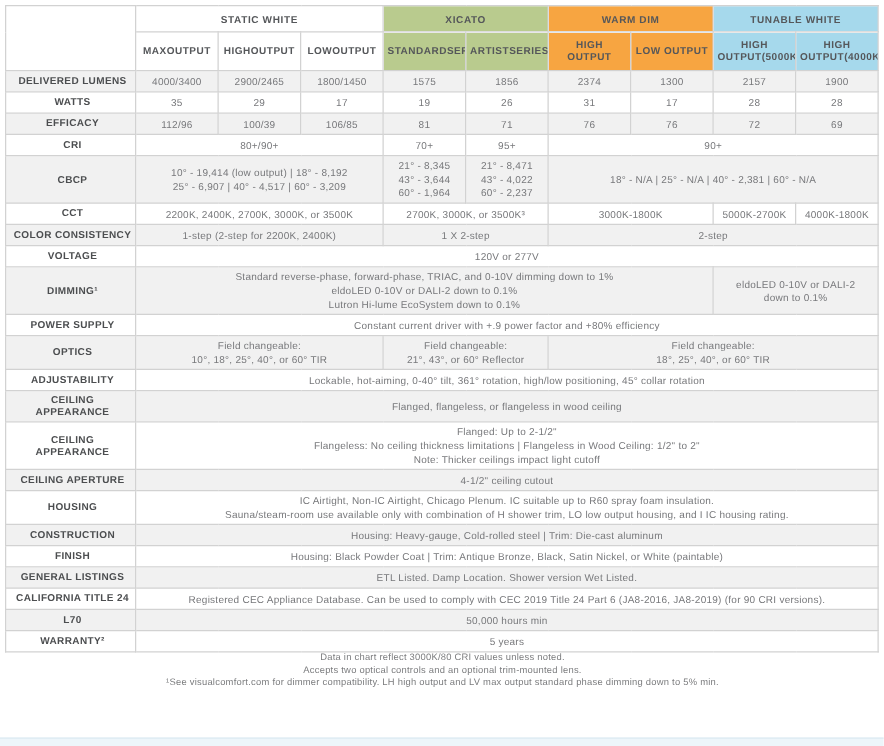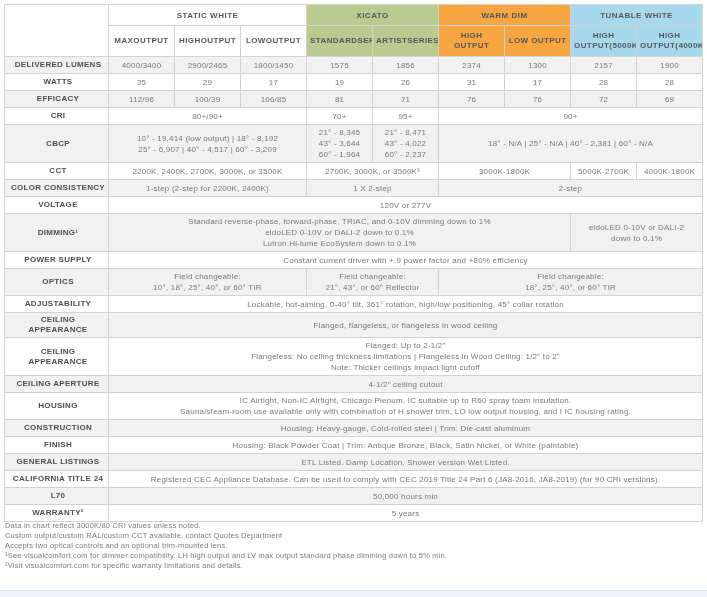"Data in chart reflect 3000K/80" .notes { text-align: none -> center }
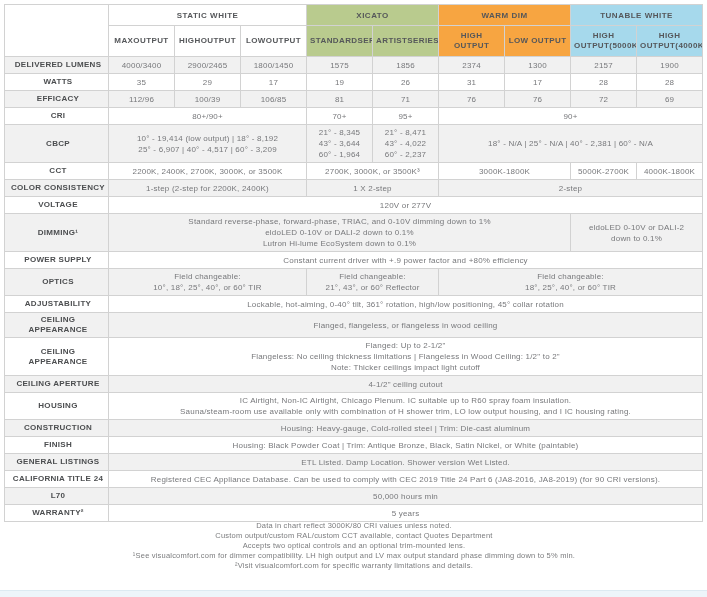"Custom output/custom RAL/custom CCT" div.note { html: <div>Custom output/custom RAL/custom CCT available, contact Quotes Department</div> -> none }
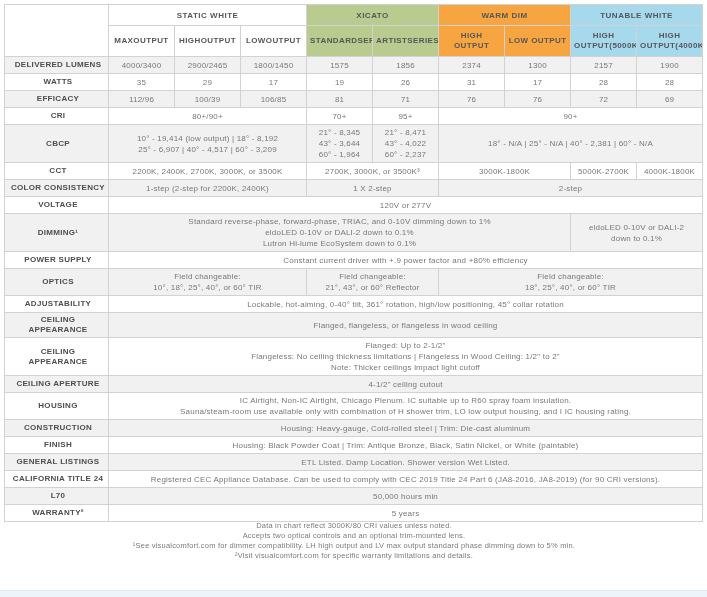"²Visit visualcomfort.com for specific" div.note { html: <div>²Visit visualcomfort.com for specific warranty limitations and details.</div> -> none }
